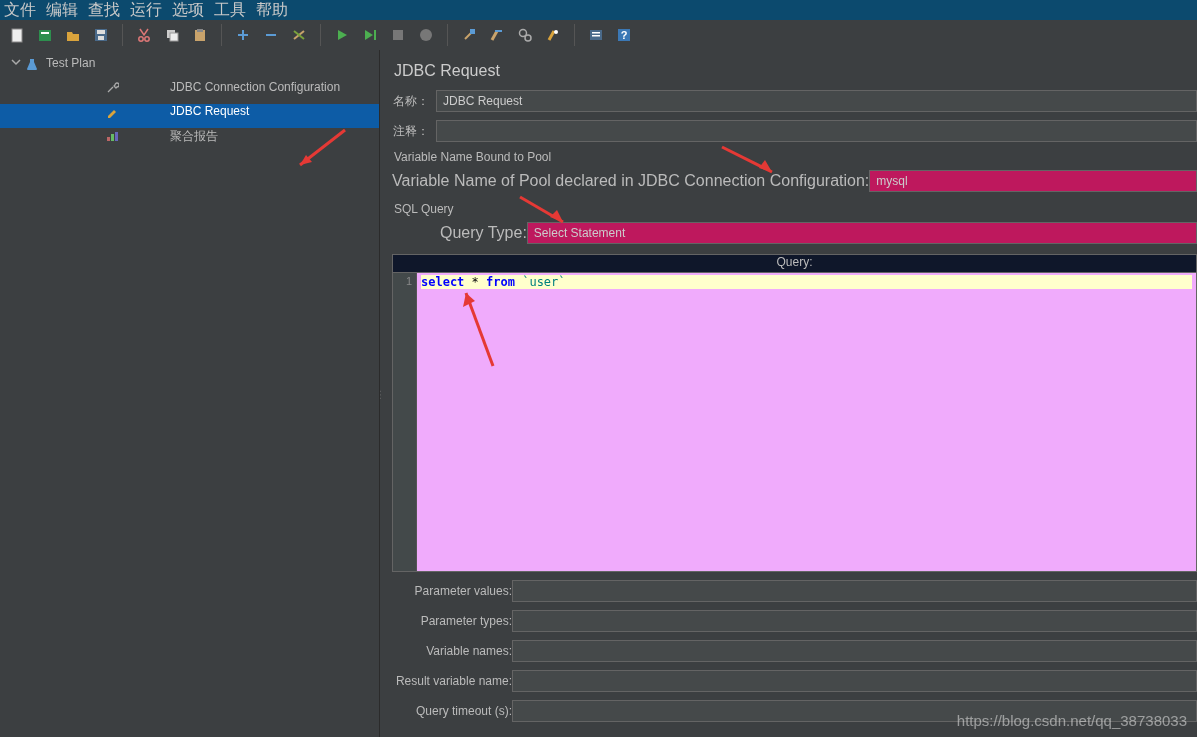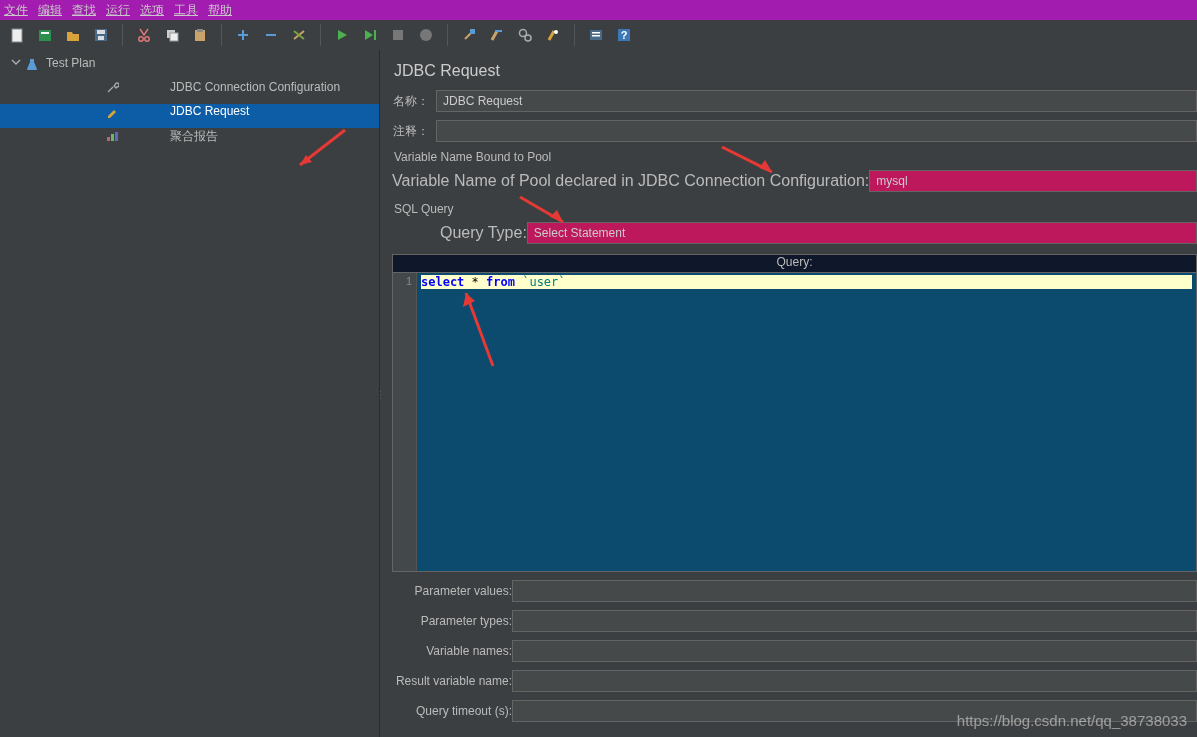"文件" .menubar { background: #a21caf -> #0c4a6e; font-size: 12px -> 16px; text-decoration: underline -> none }
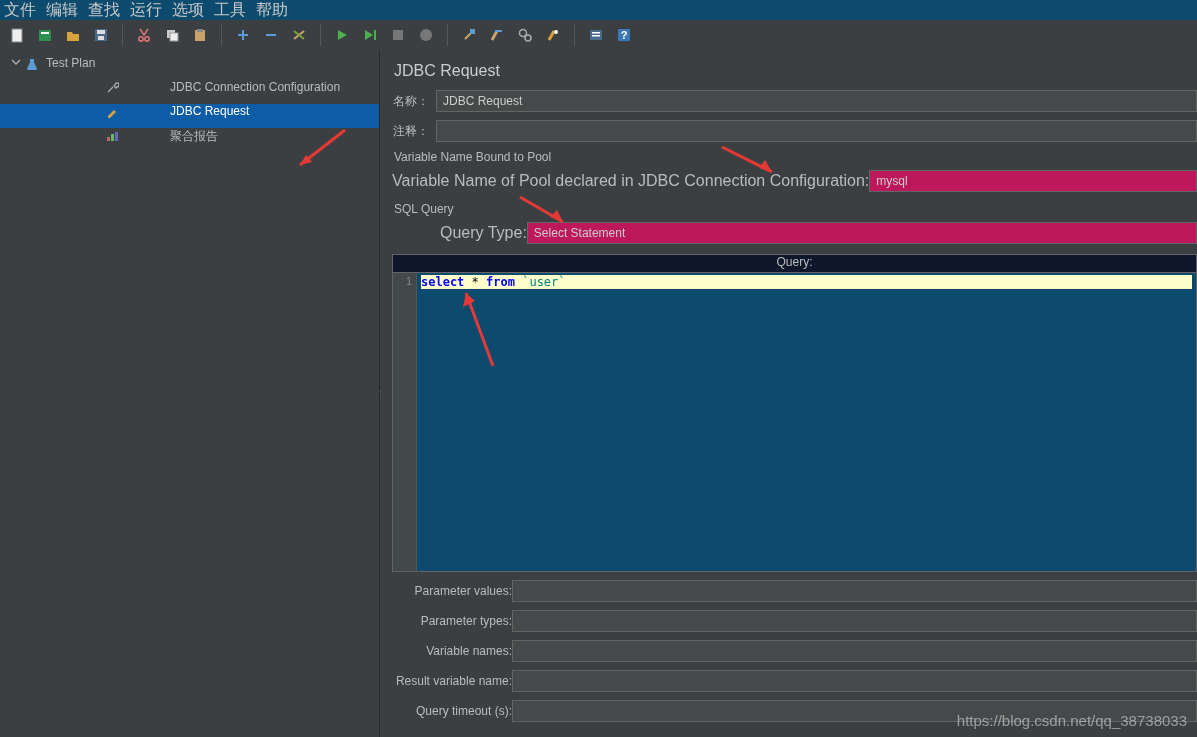"select * from `user`" .editor { background: #0c4a6e -> #f0abfc }
